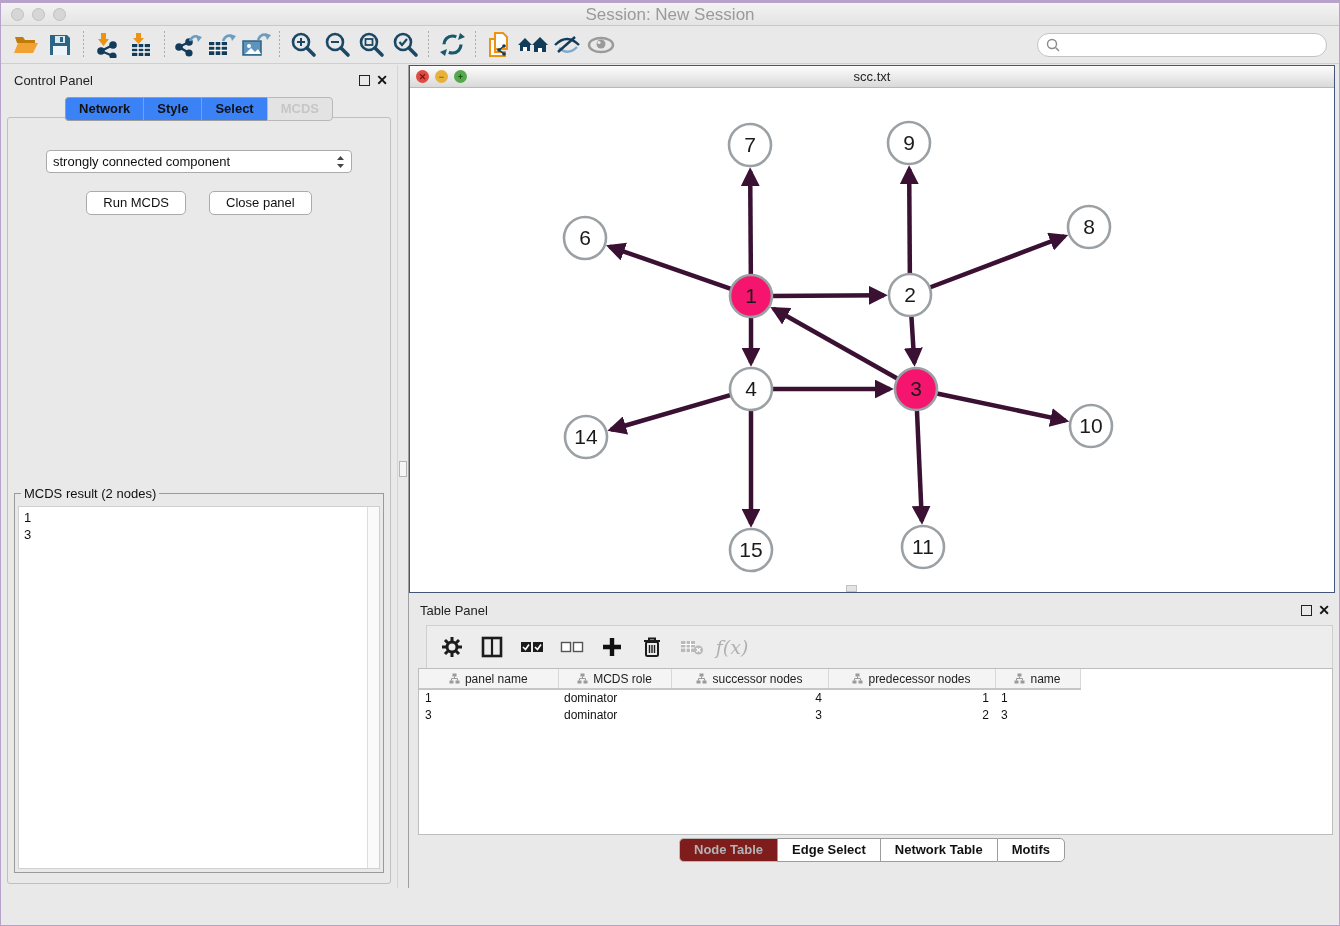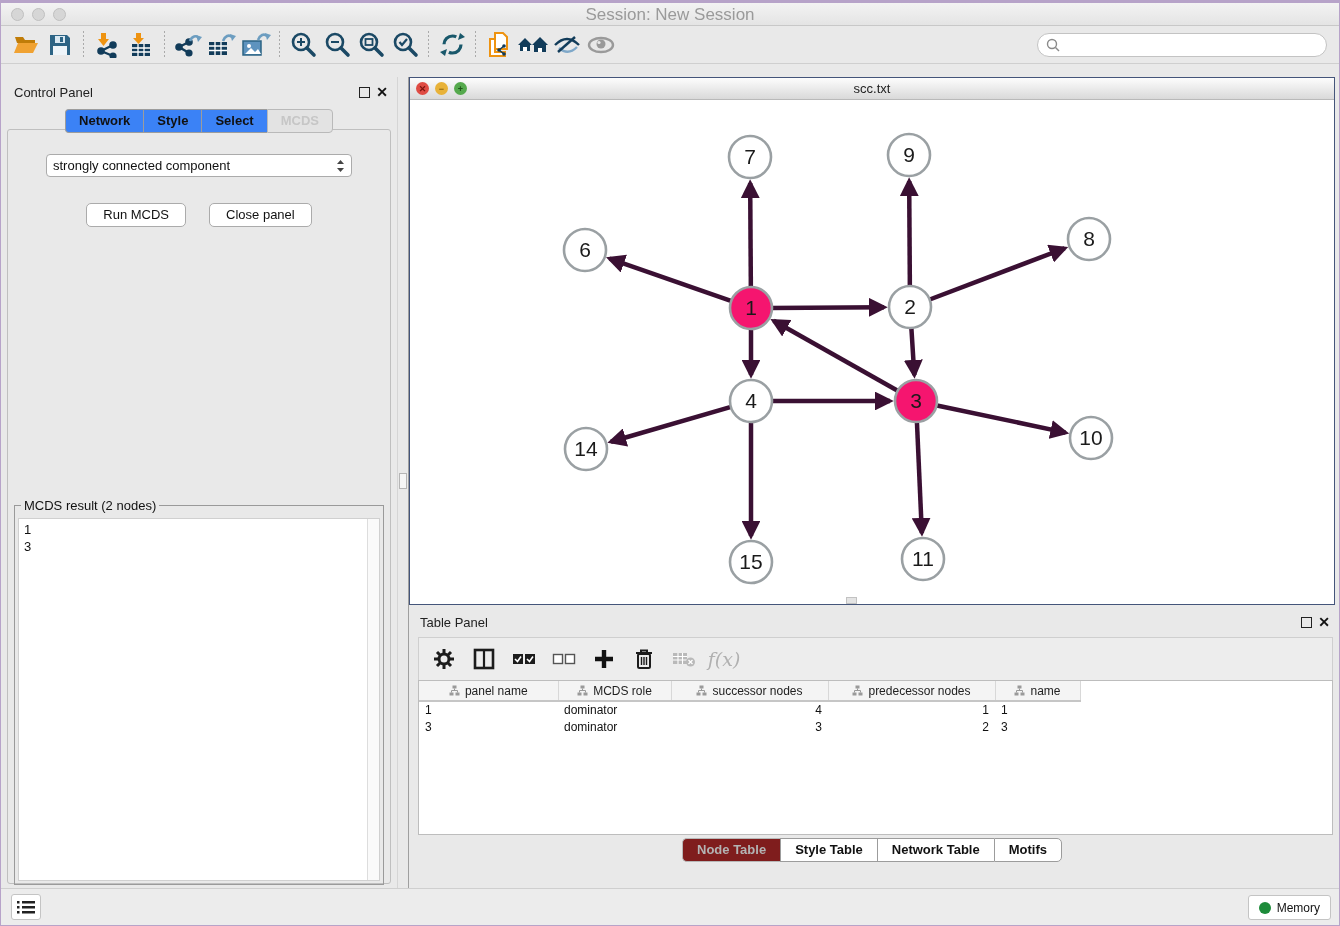"Control Panel" .main { margin-top: 12px -> none }
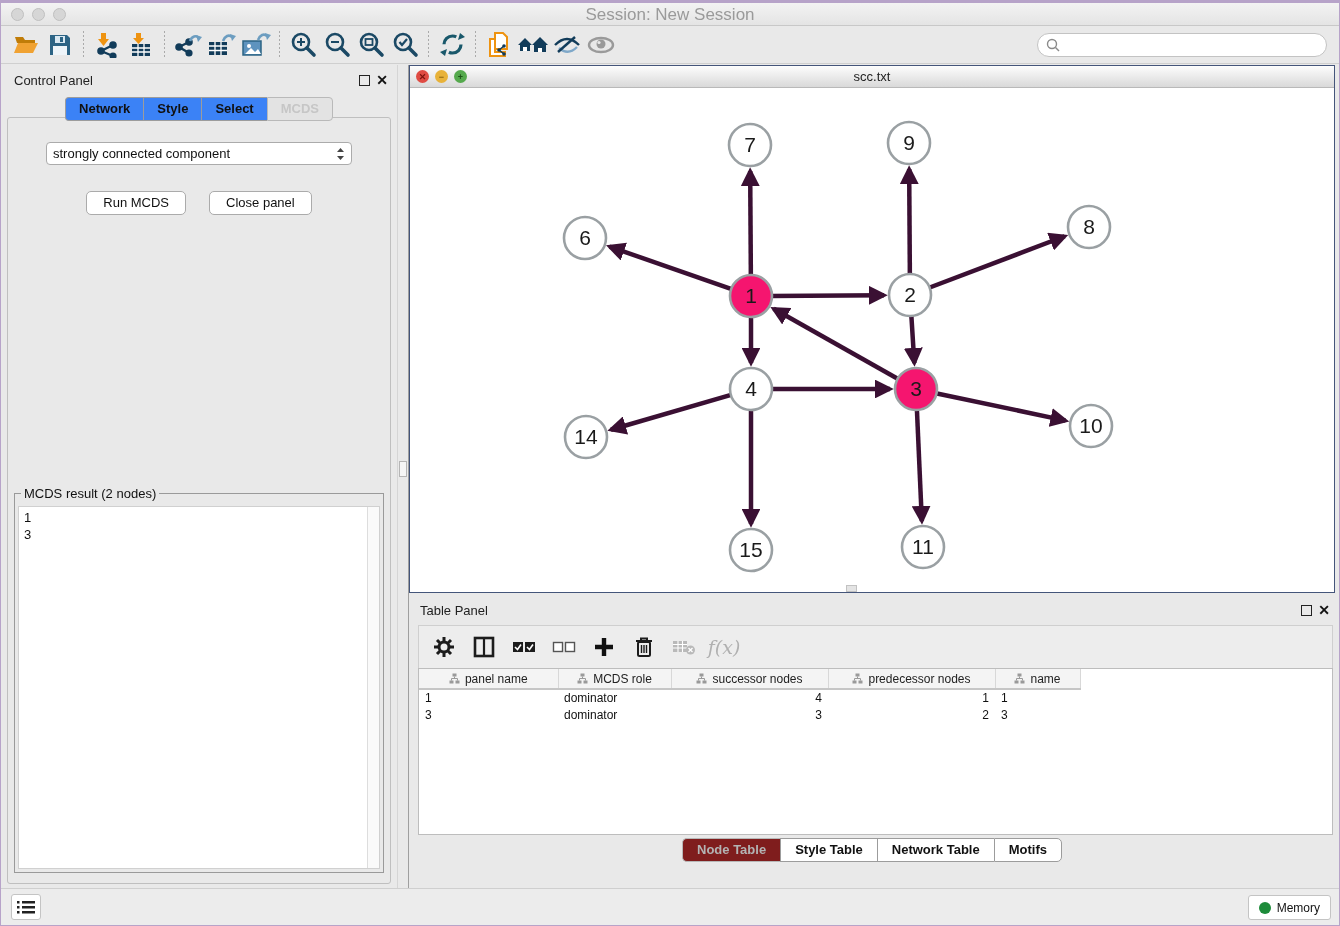"strongly connected component" .dropdown { top: 24px -> 32px }
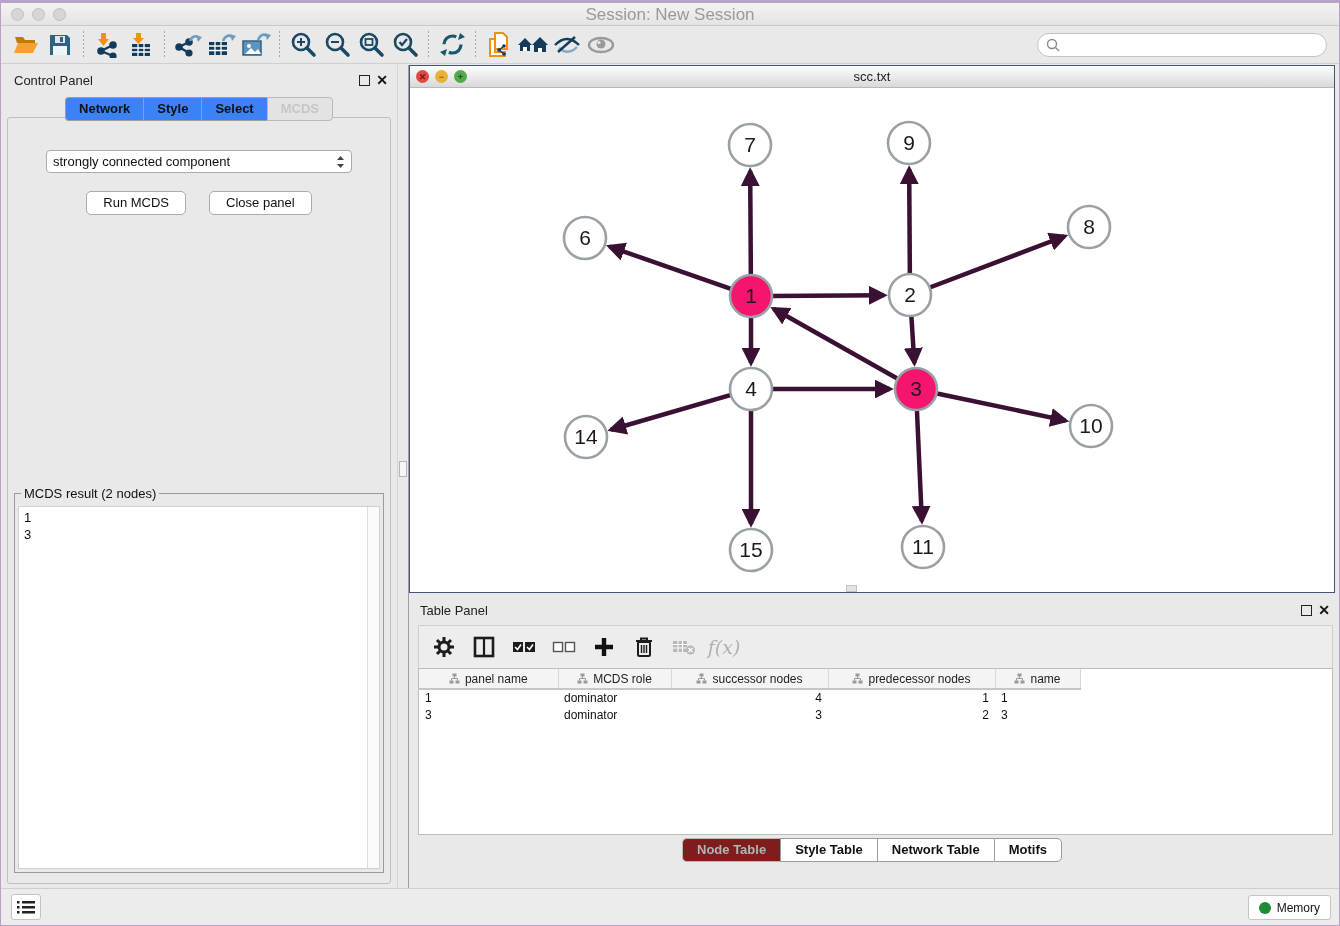"f(x)" .tp-toolbar { left: 9px -> 17px }
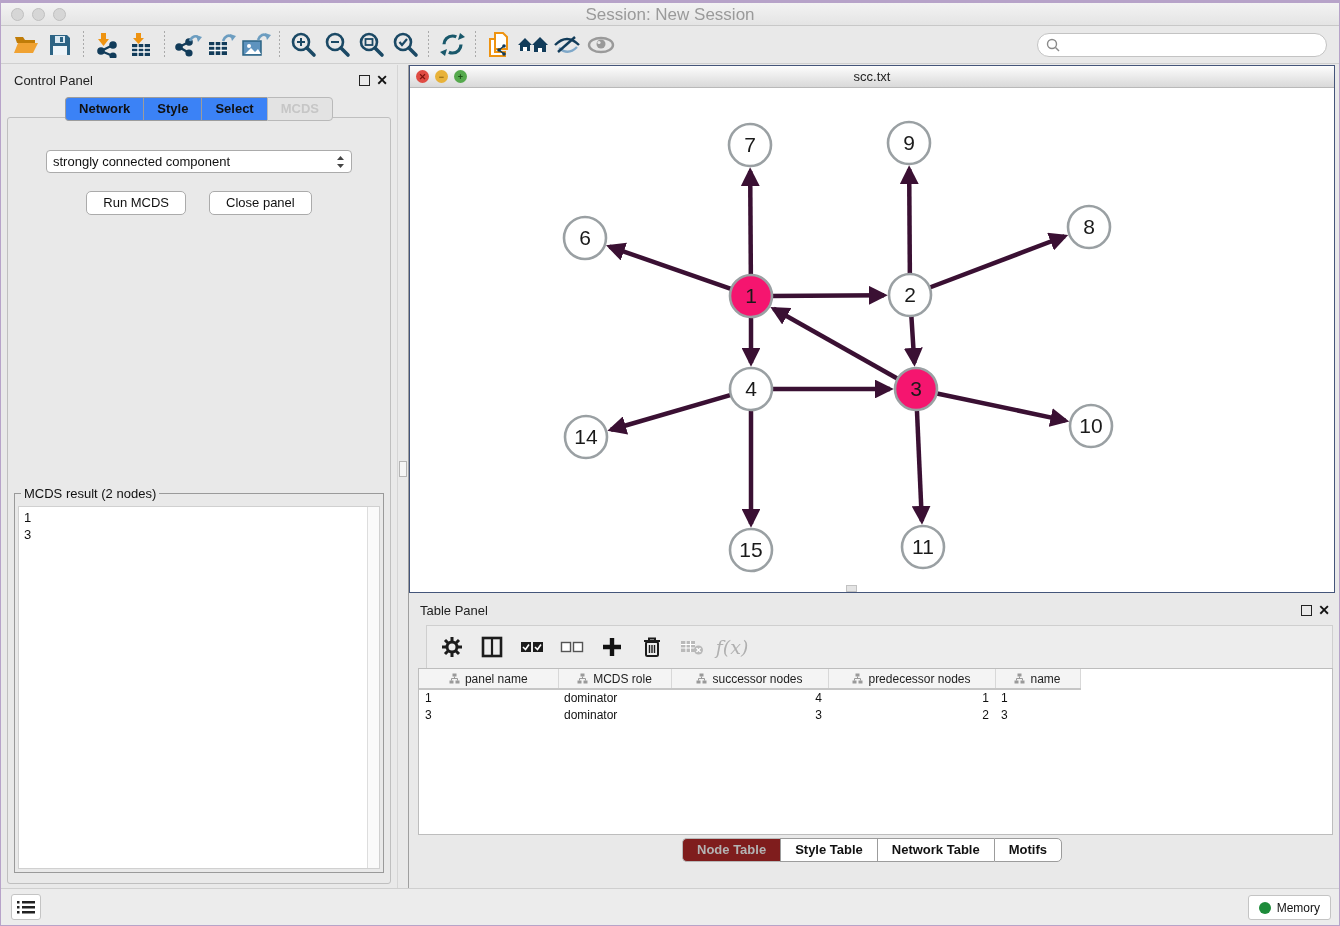"Style Table" div.btab { text: Style Table -> Edge Select }
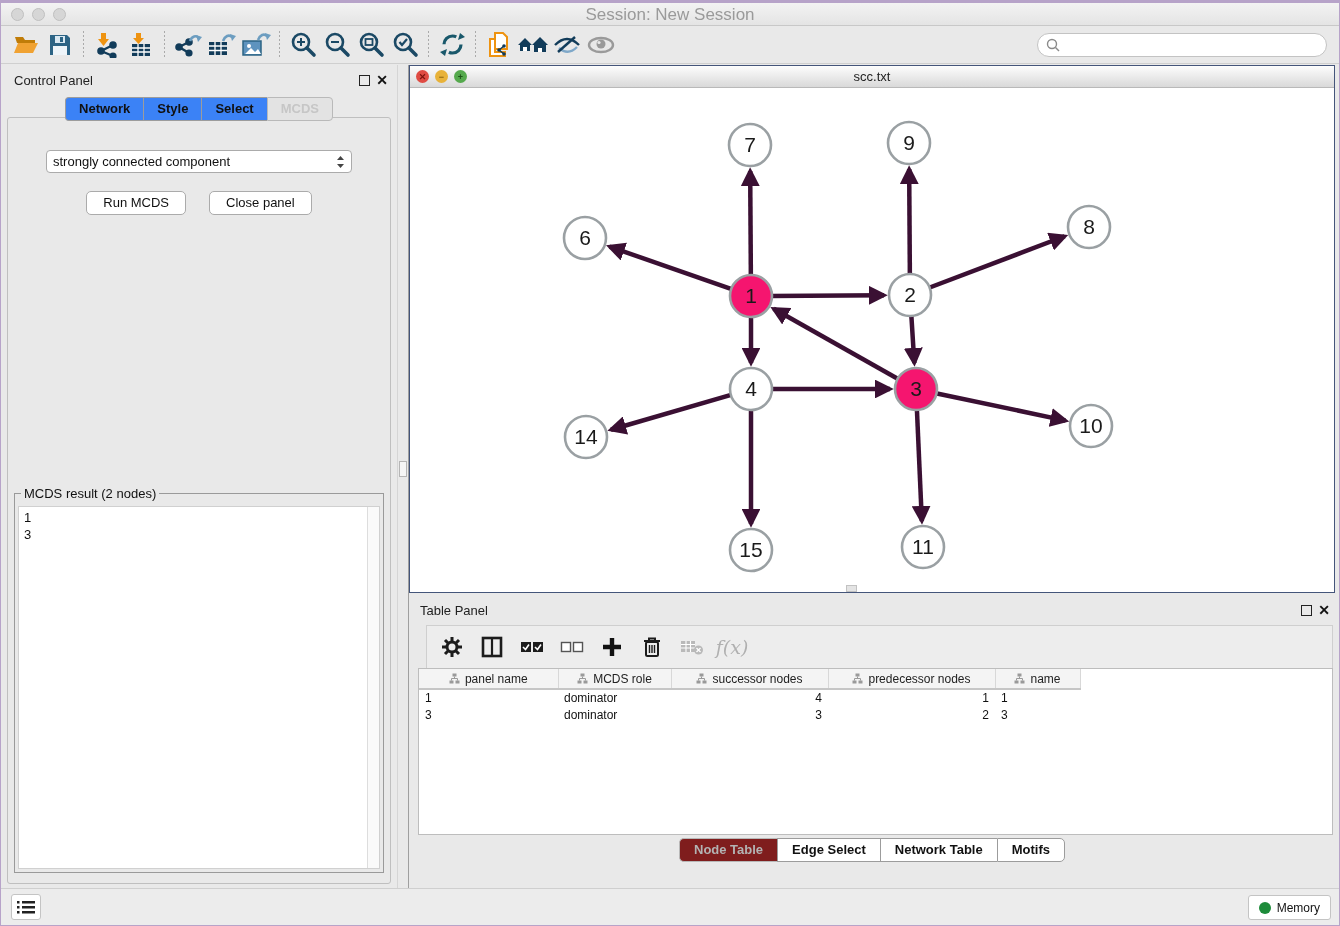"Memory" div.statusbar { html: <div> <button> <svg> <g> <rect></rect> <rect></rect> <rect></rect> <rect></rect> <rect></rect> <rect></rect> </g> </svg> </button> <button> <span></span> <span>Memory</span> </button> </div> -> none }
